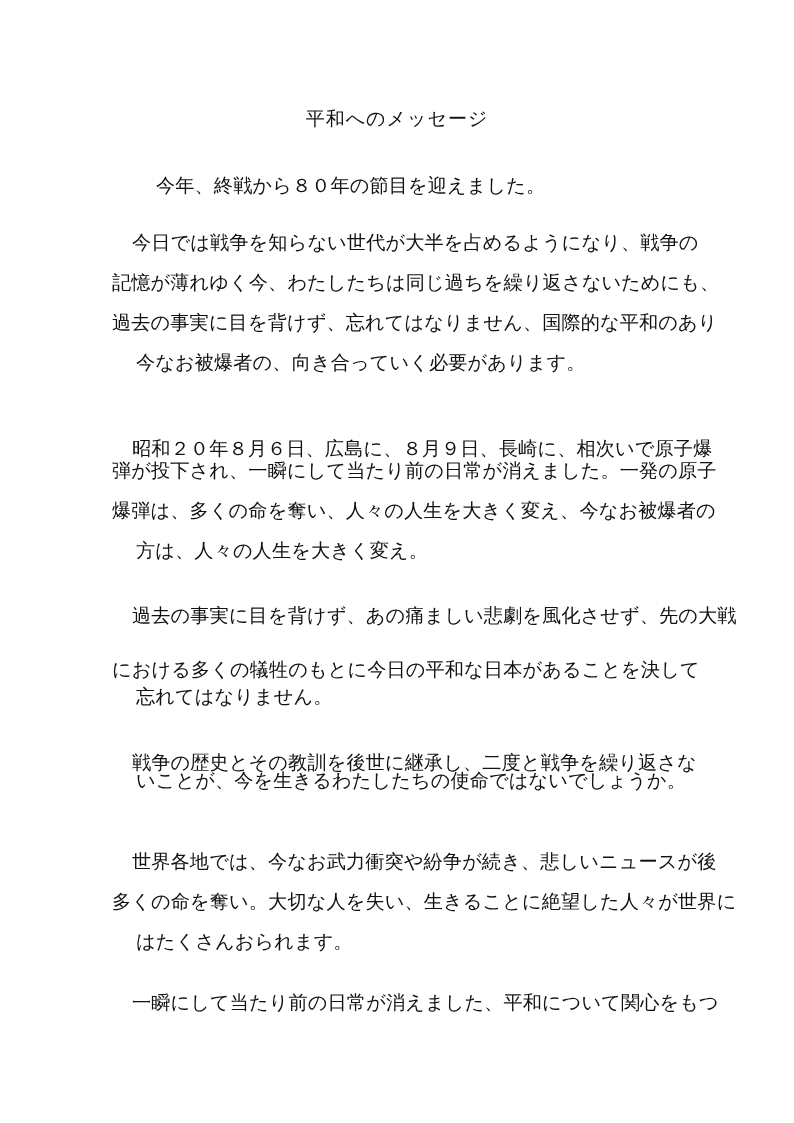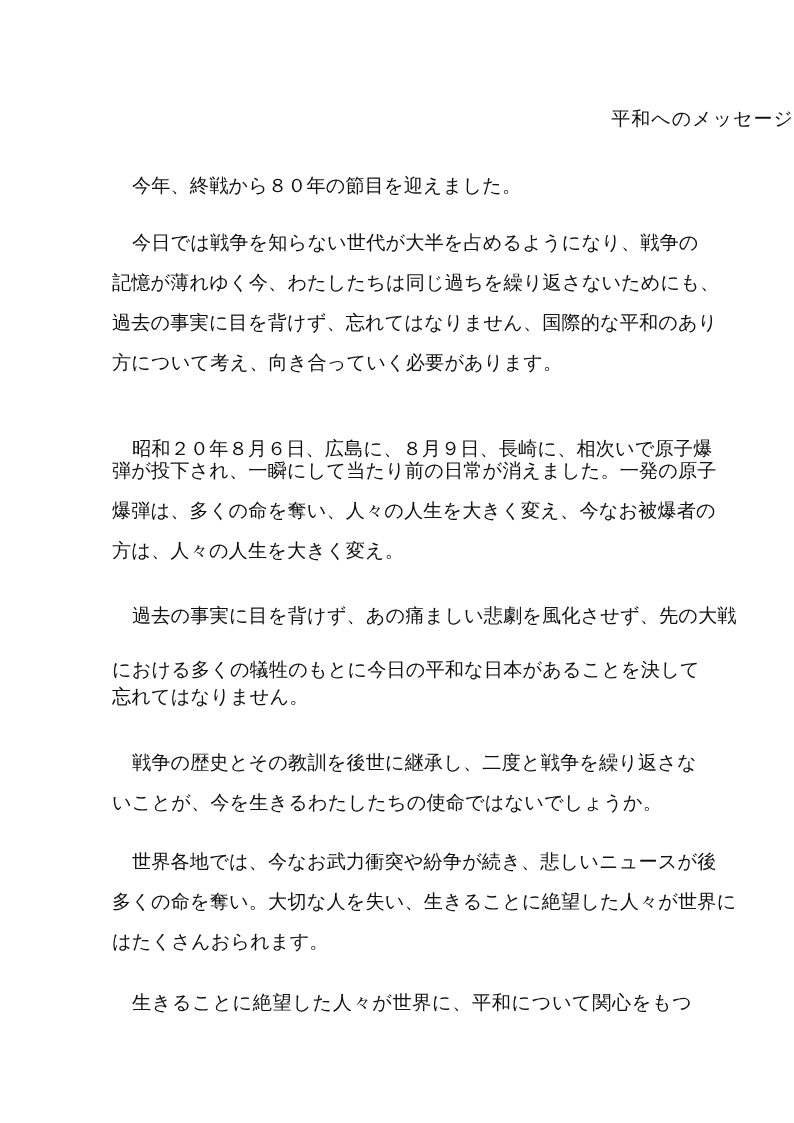"平和へのメッセージ" .title { text-align: right -> center }
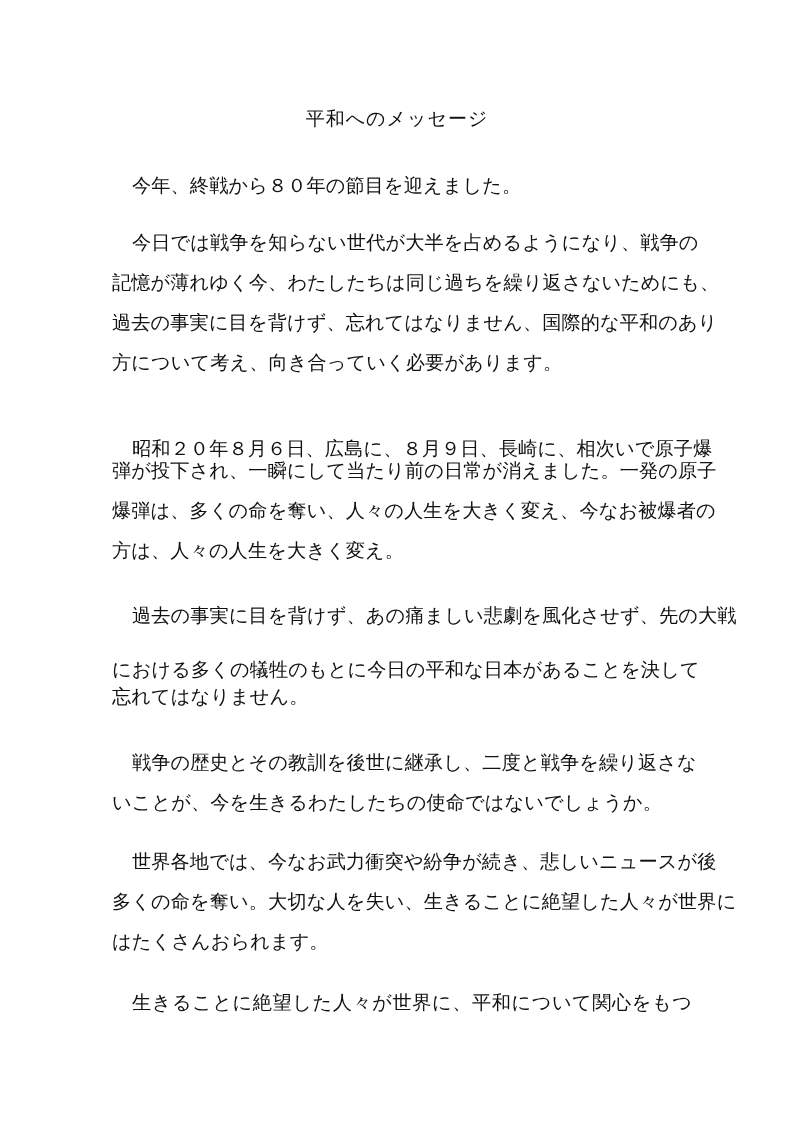"今年、終戦から８０年の節目を迎えました。" .line.last { margin-left: none -> 24px }
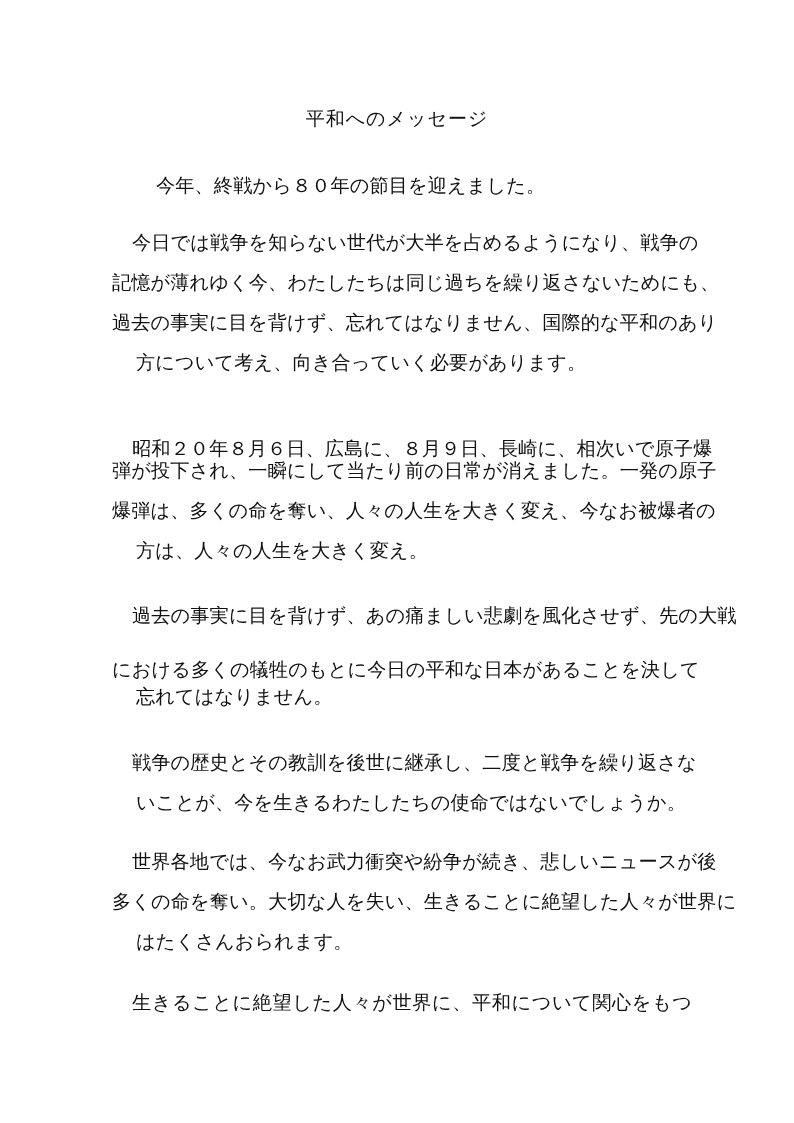"方について考え、向き合っていく必要があります。" div.line { text: 方について考え -> 今なお被爆者の }
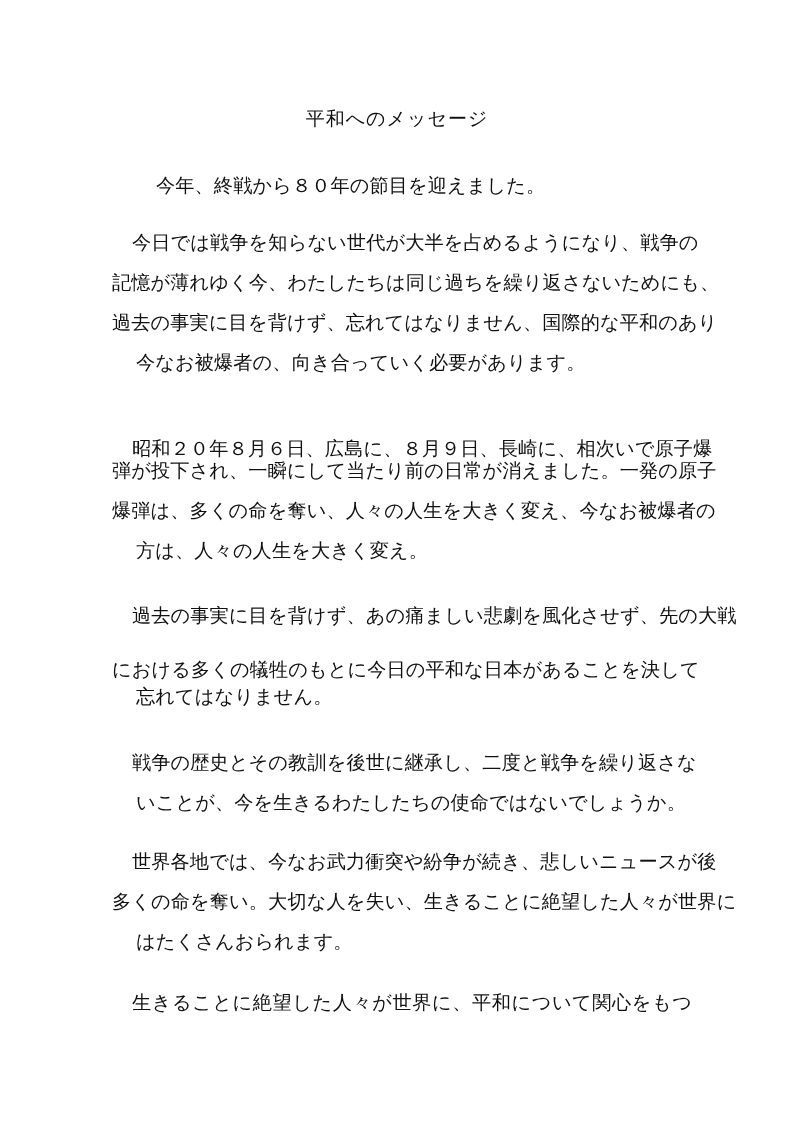"いことが、今を生きるわたしたちの使命ではないでしょうか。" div.line { top: 790px -> 768px }
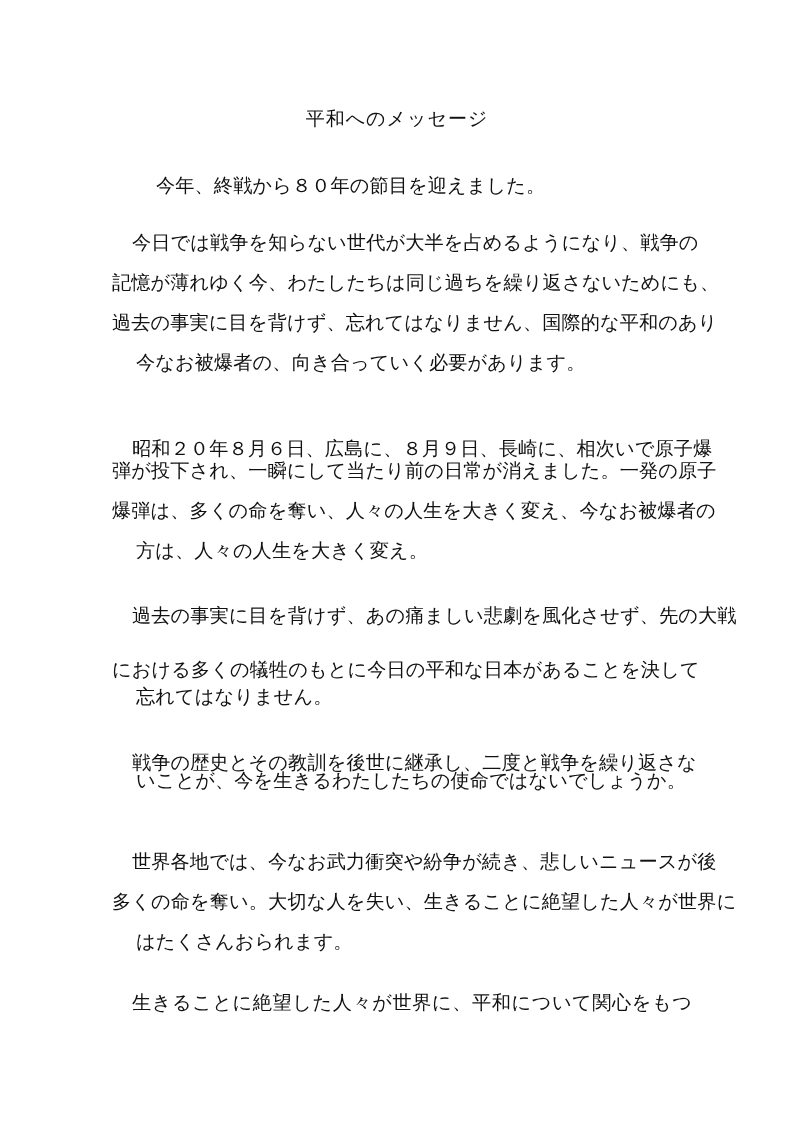"生きることに絶望した人々が世界に、平和について関心をもつ" div.line { text: 生きることに絶望した人々が世界に -> 一瞬にして当たり前の日常が消えました }
